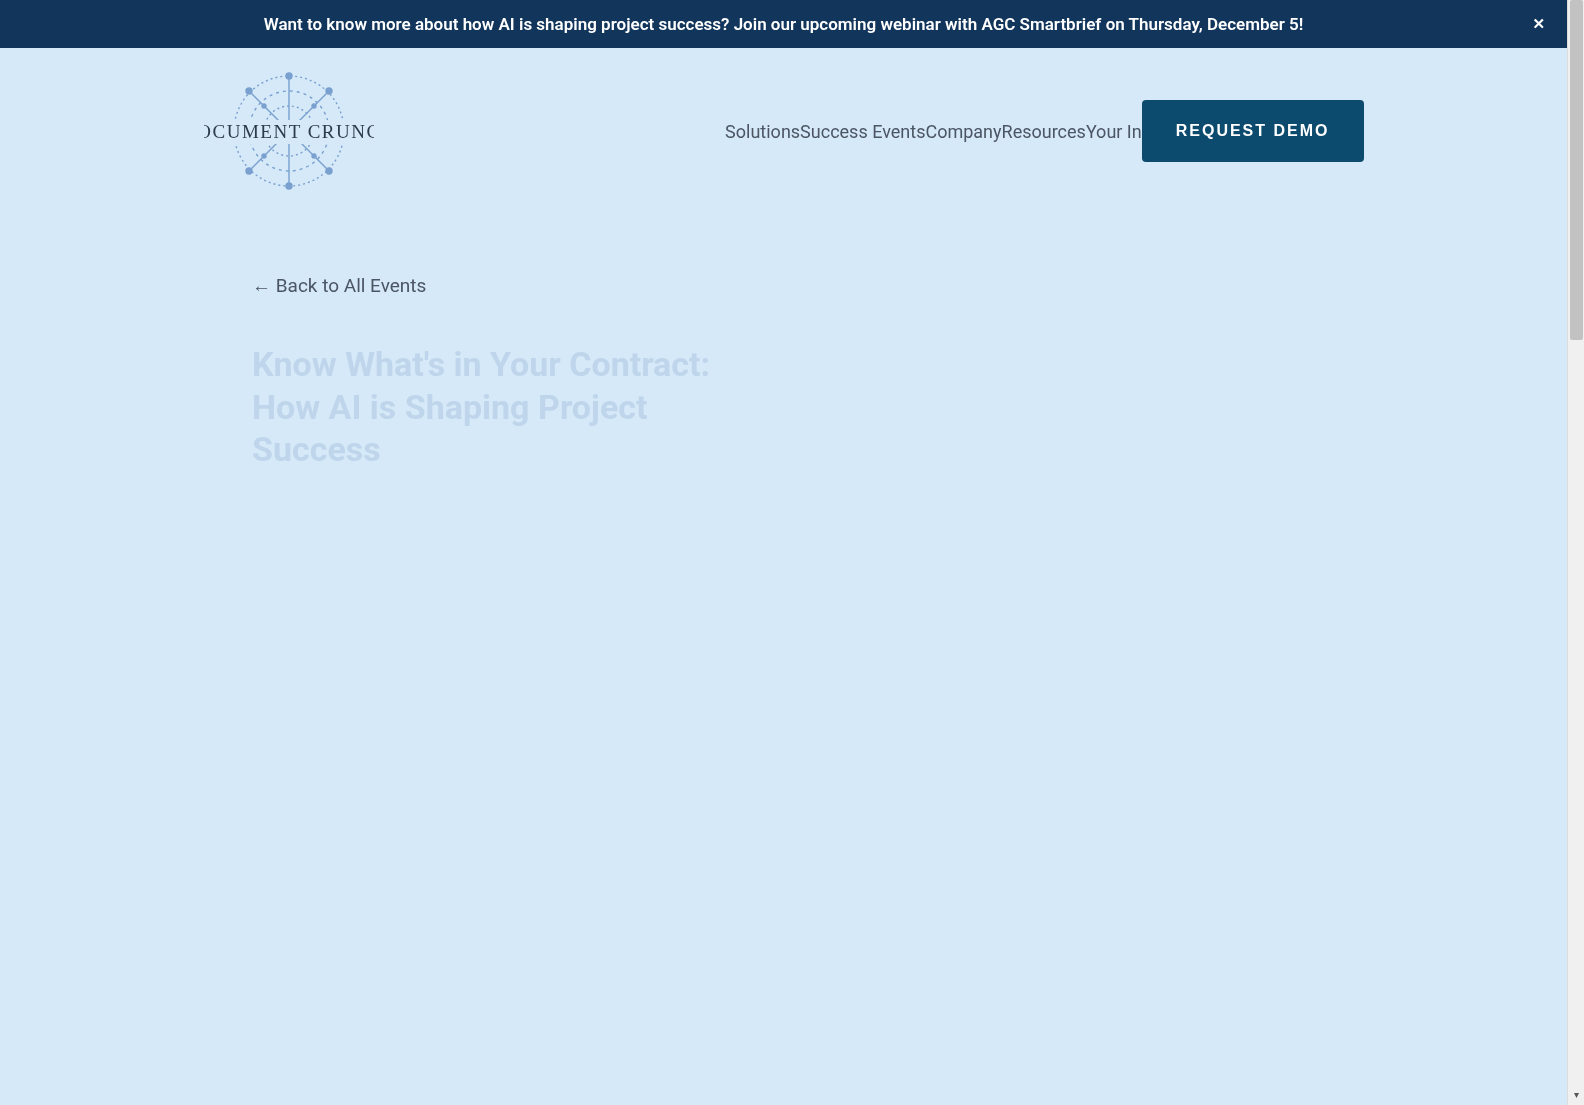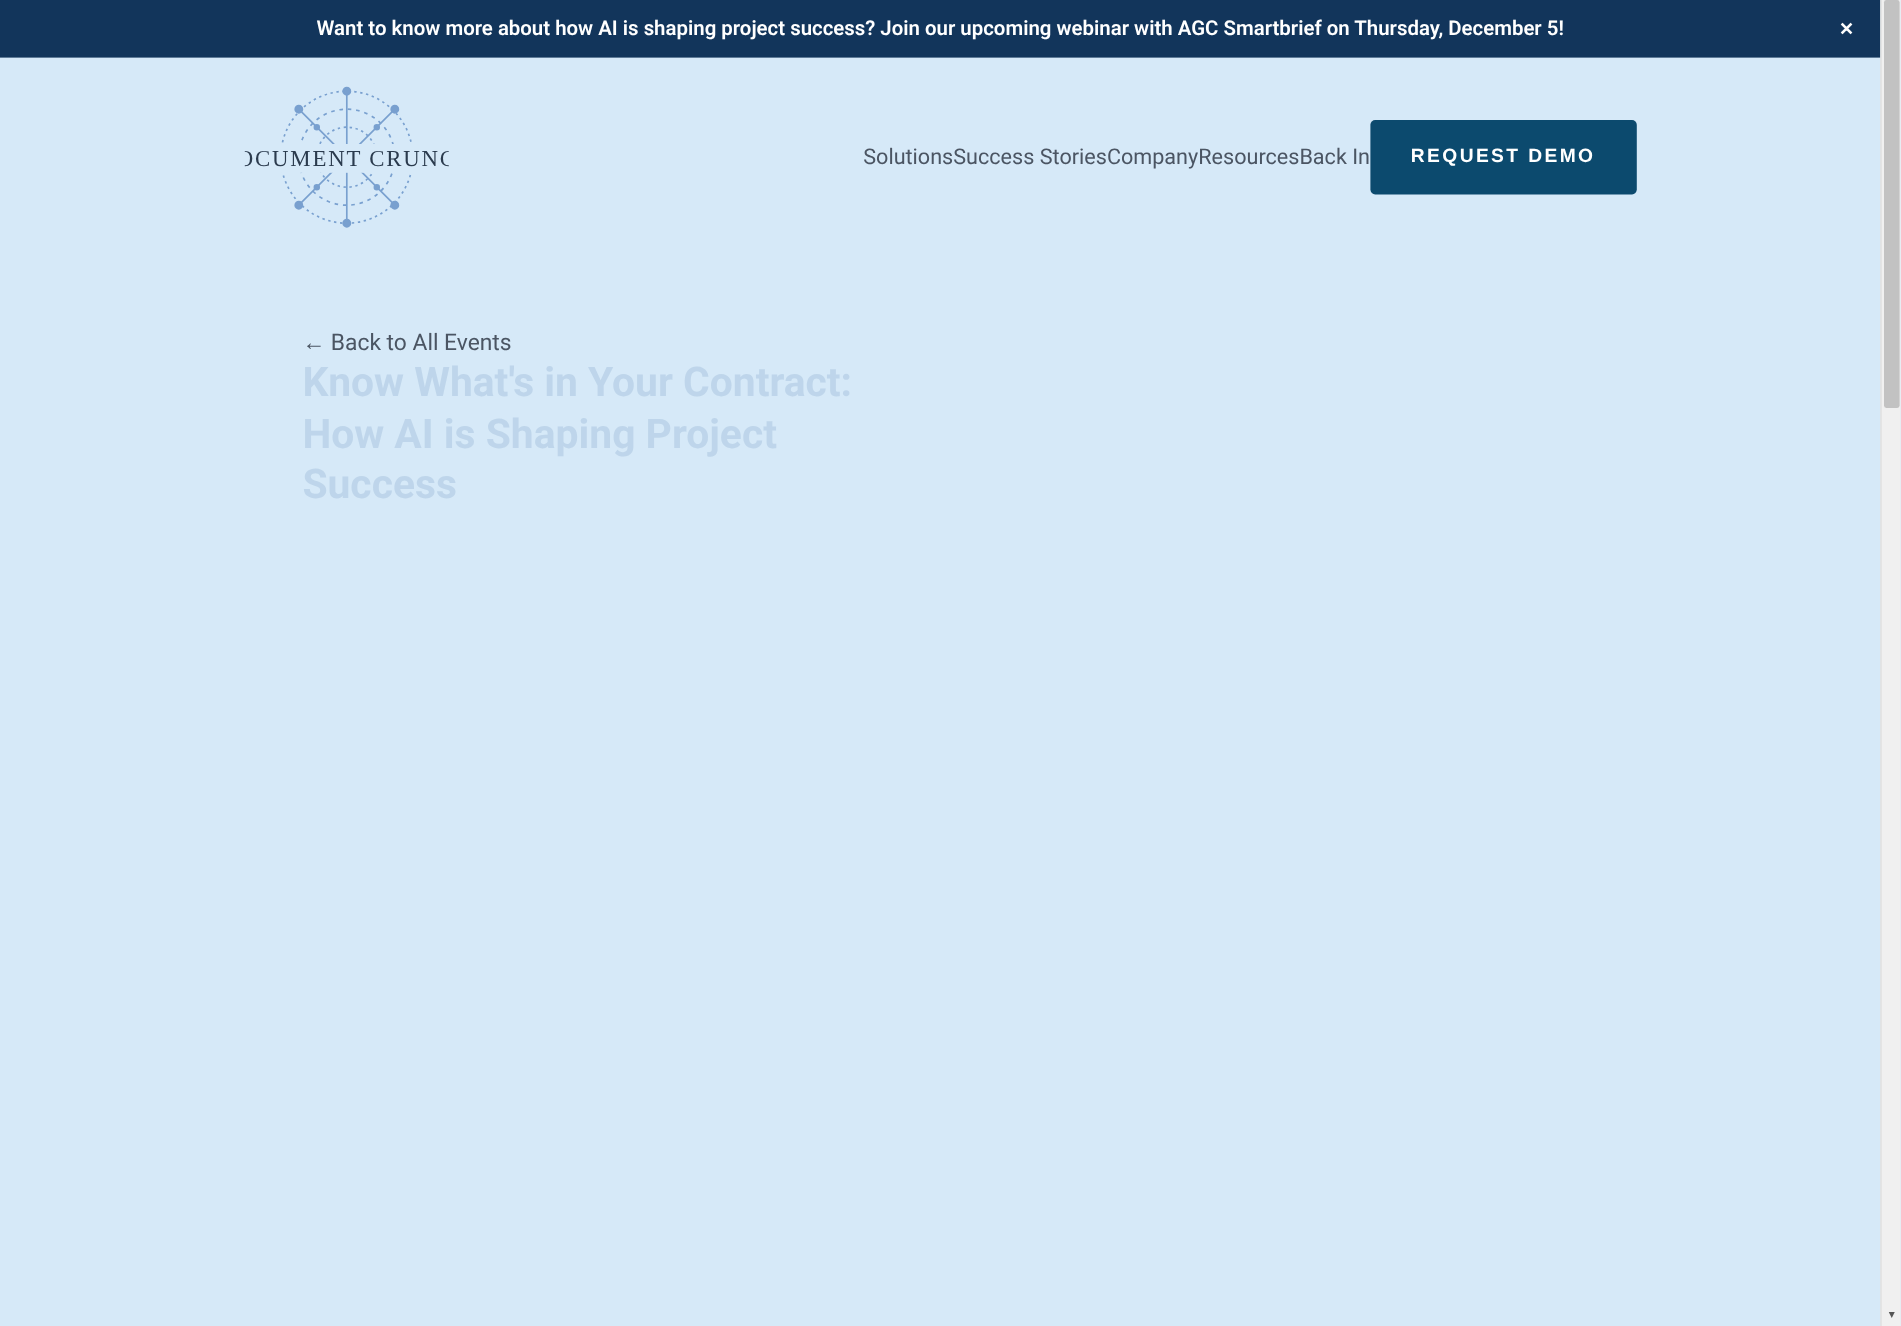"Success Stories" a.nav-link { text: Stories -> Events }
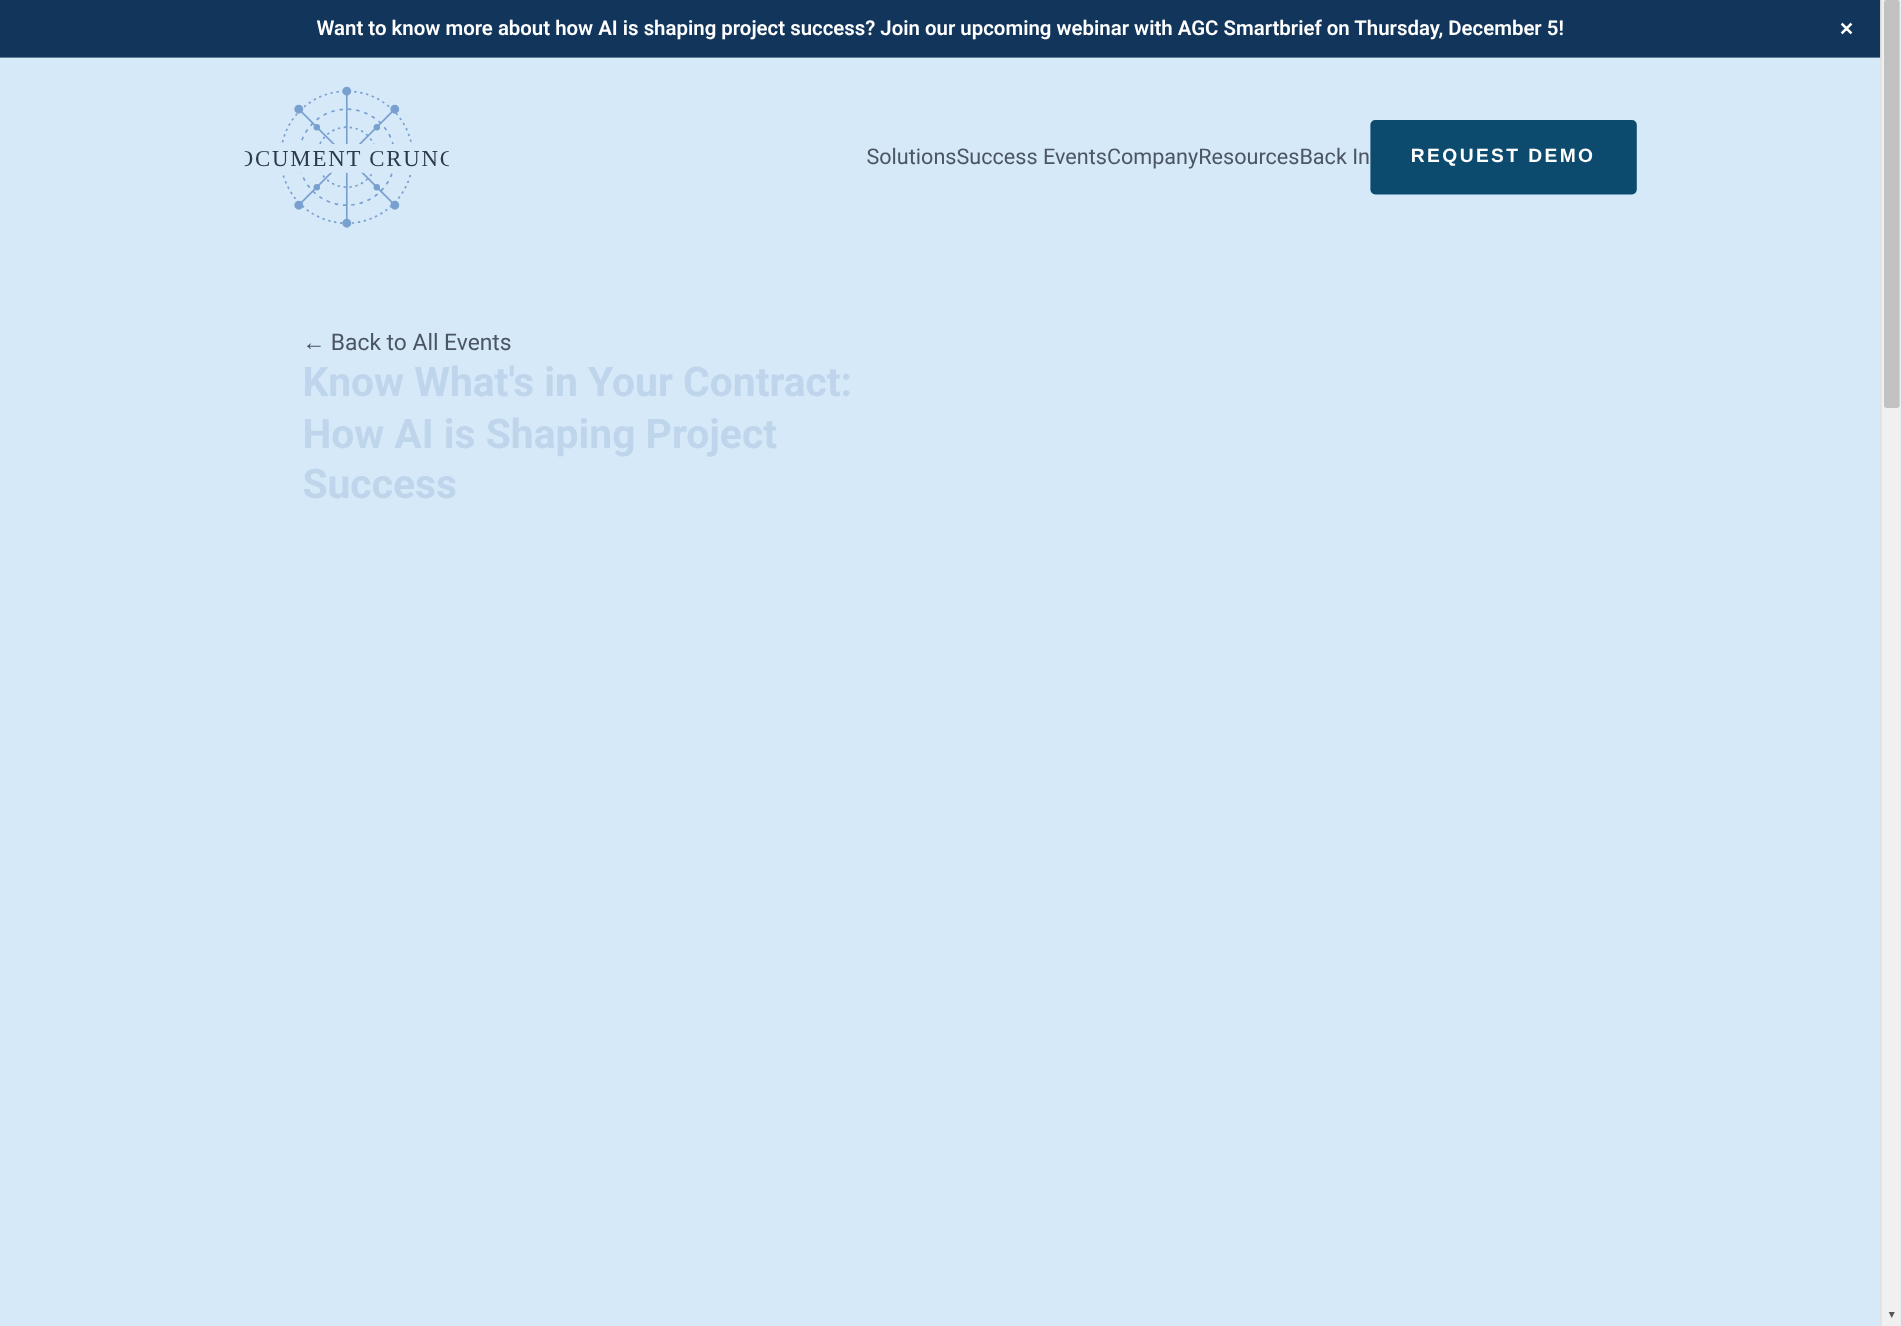"Back In" a.nav-link { text: Back -> Your }
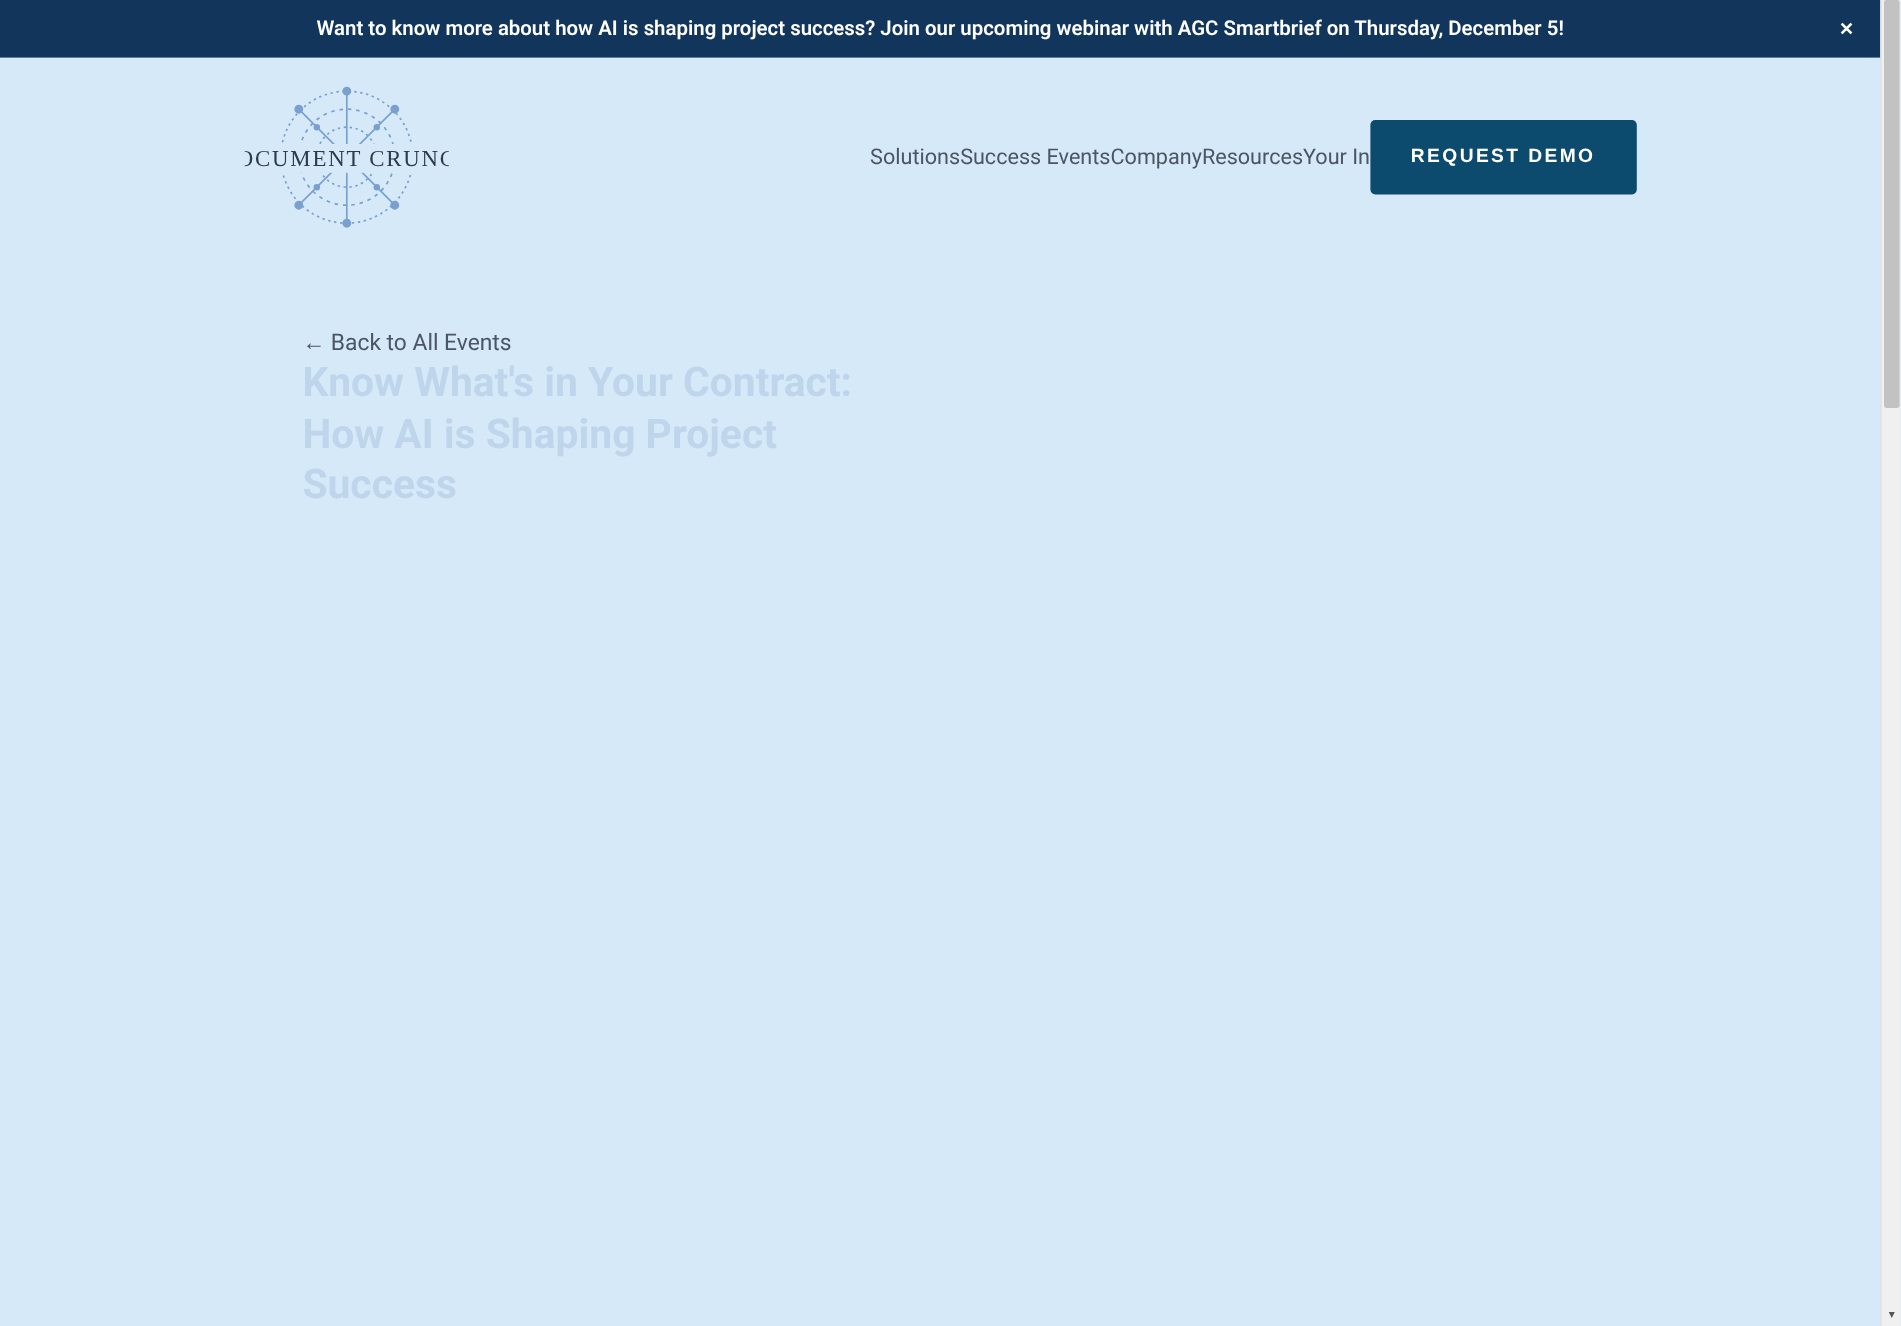"← Back to All Events" .back-link { margin-bottom: none -> 46px }
